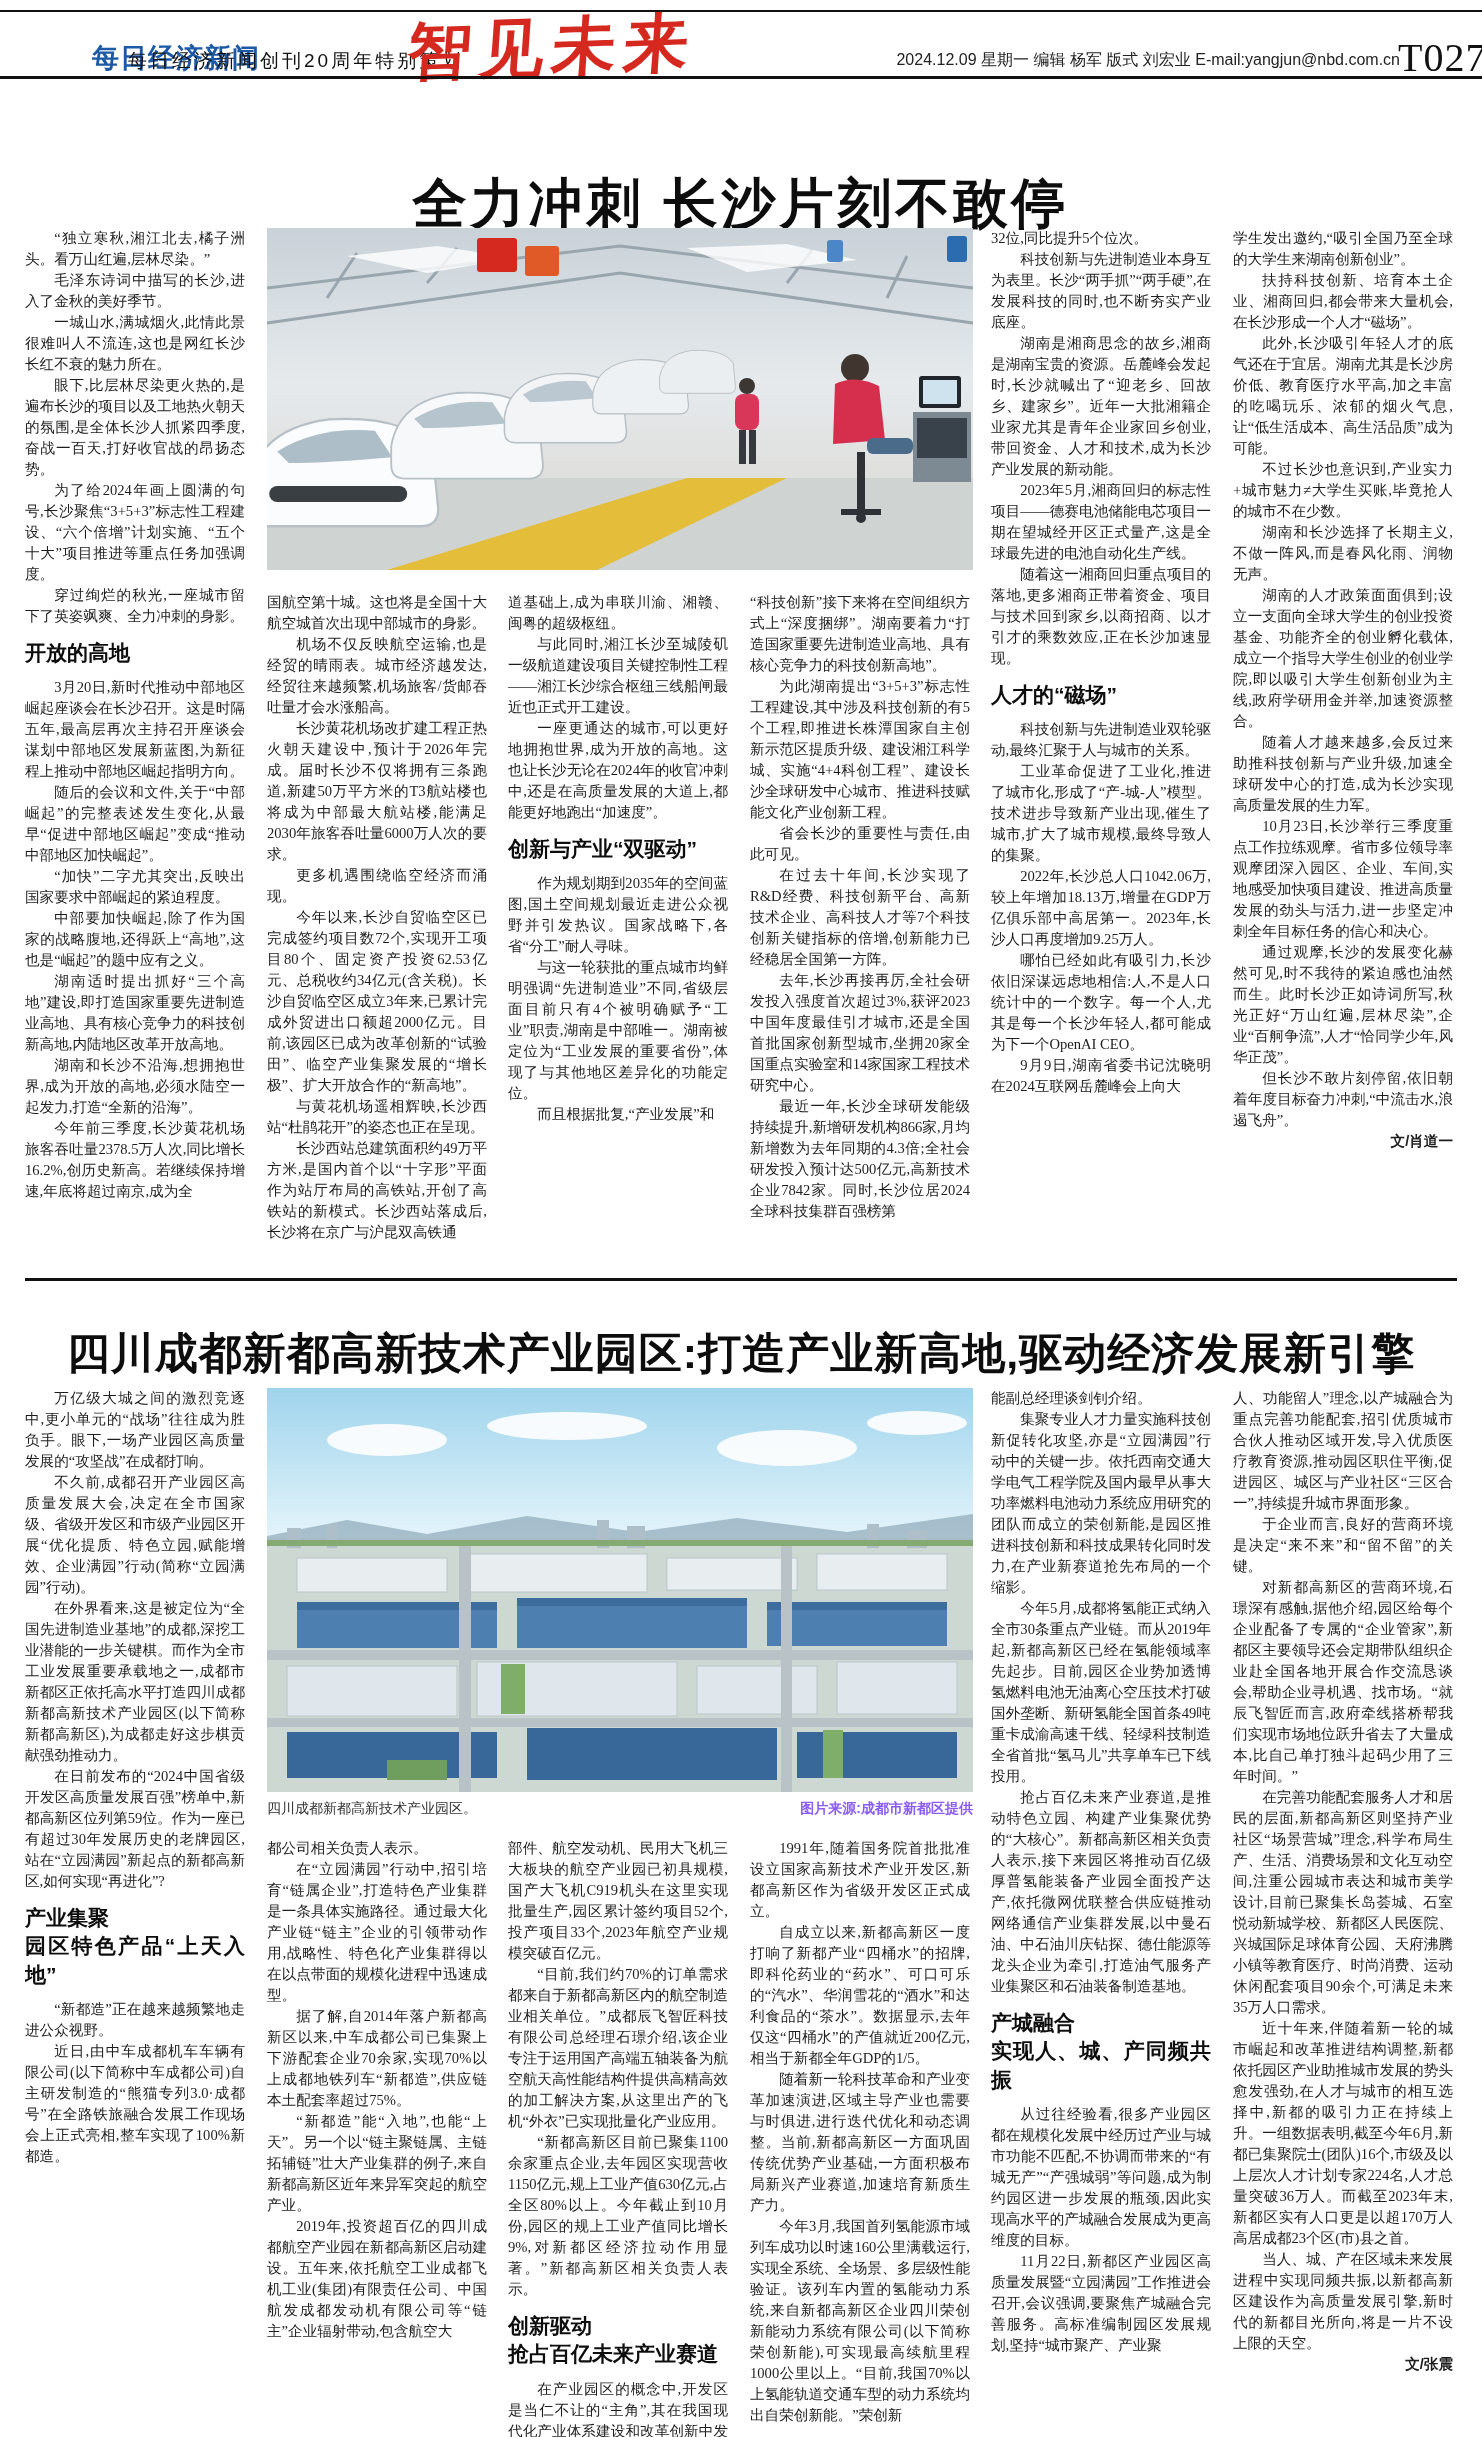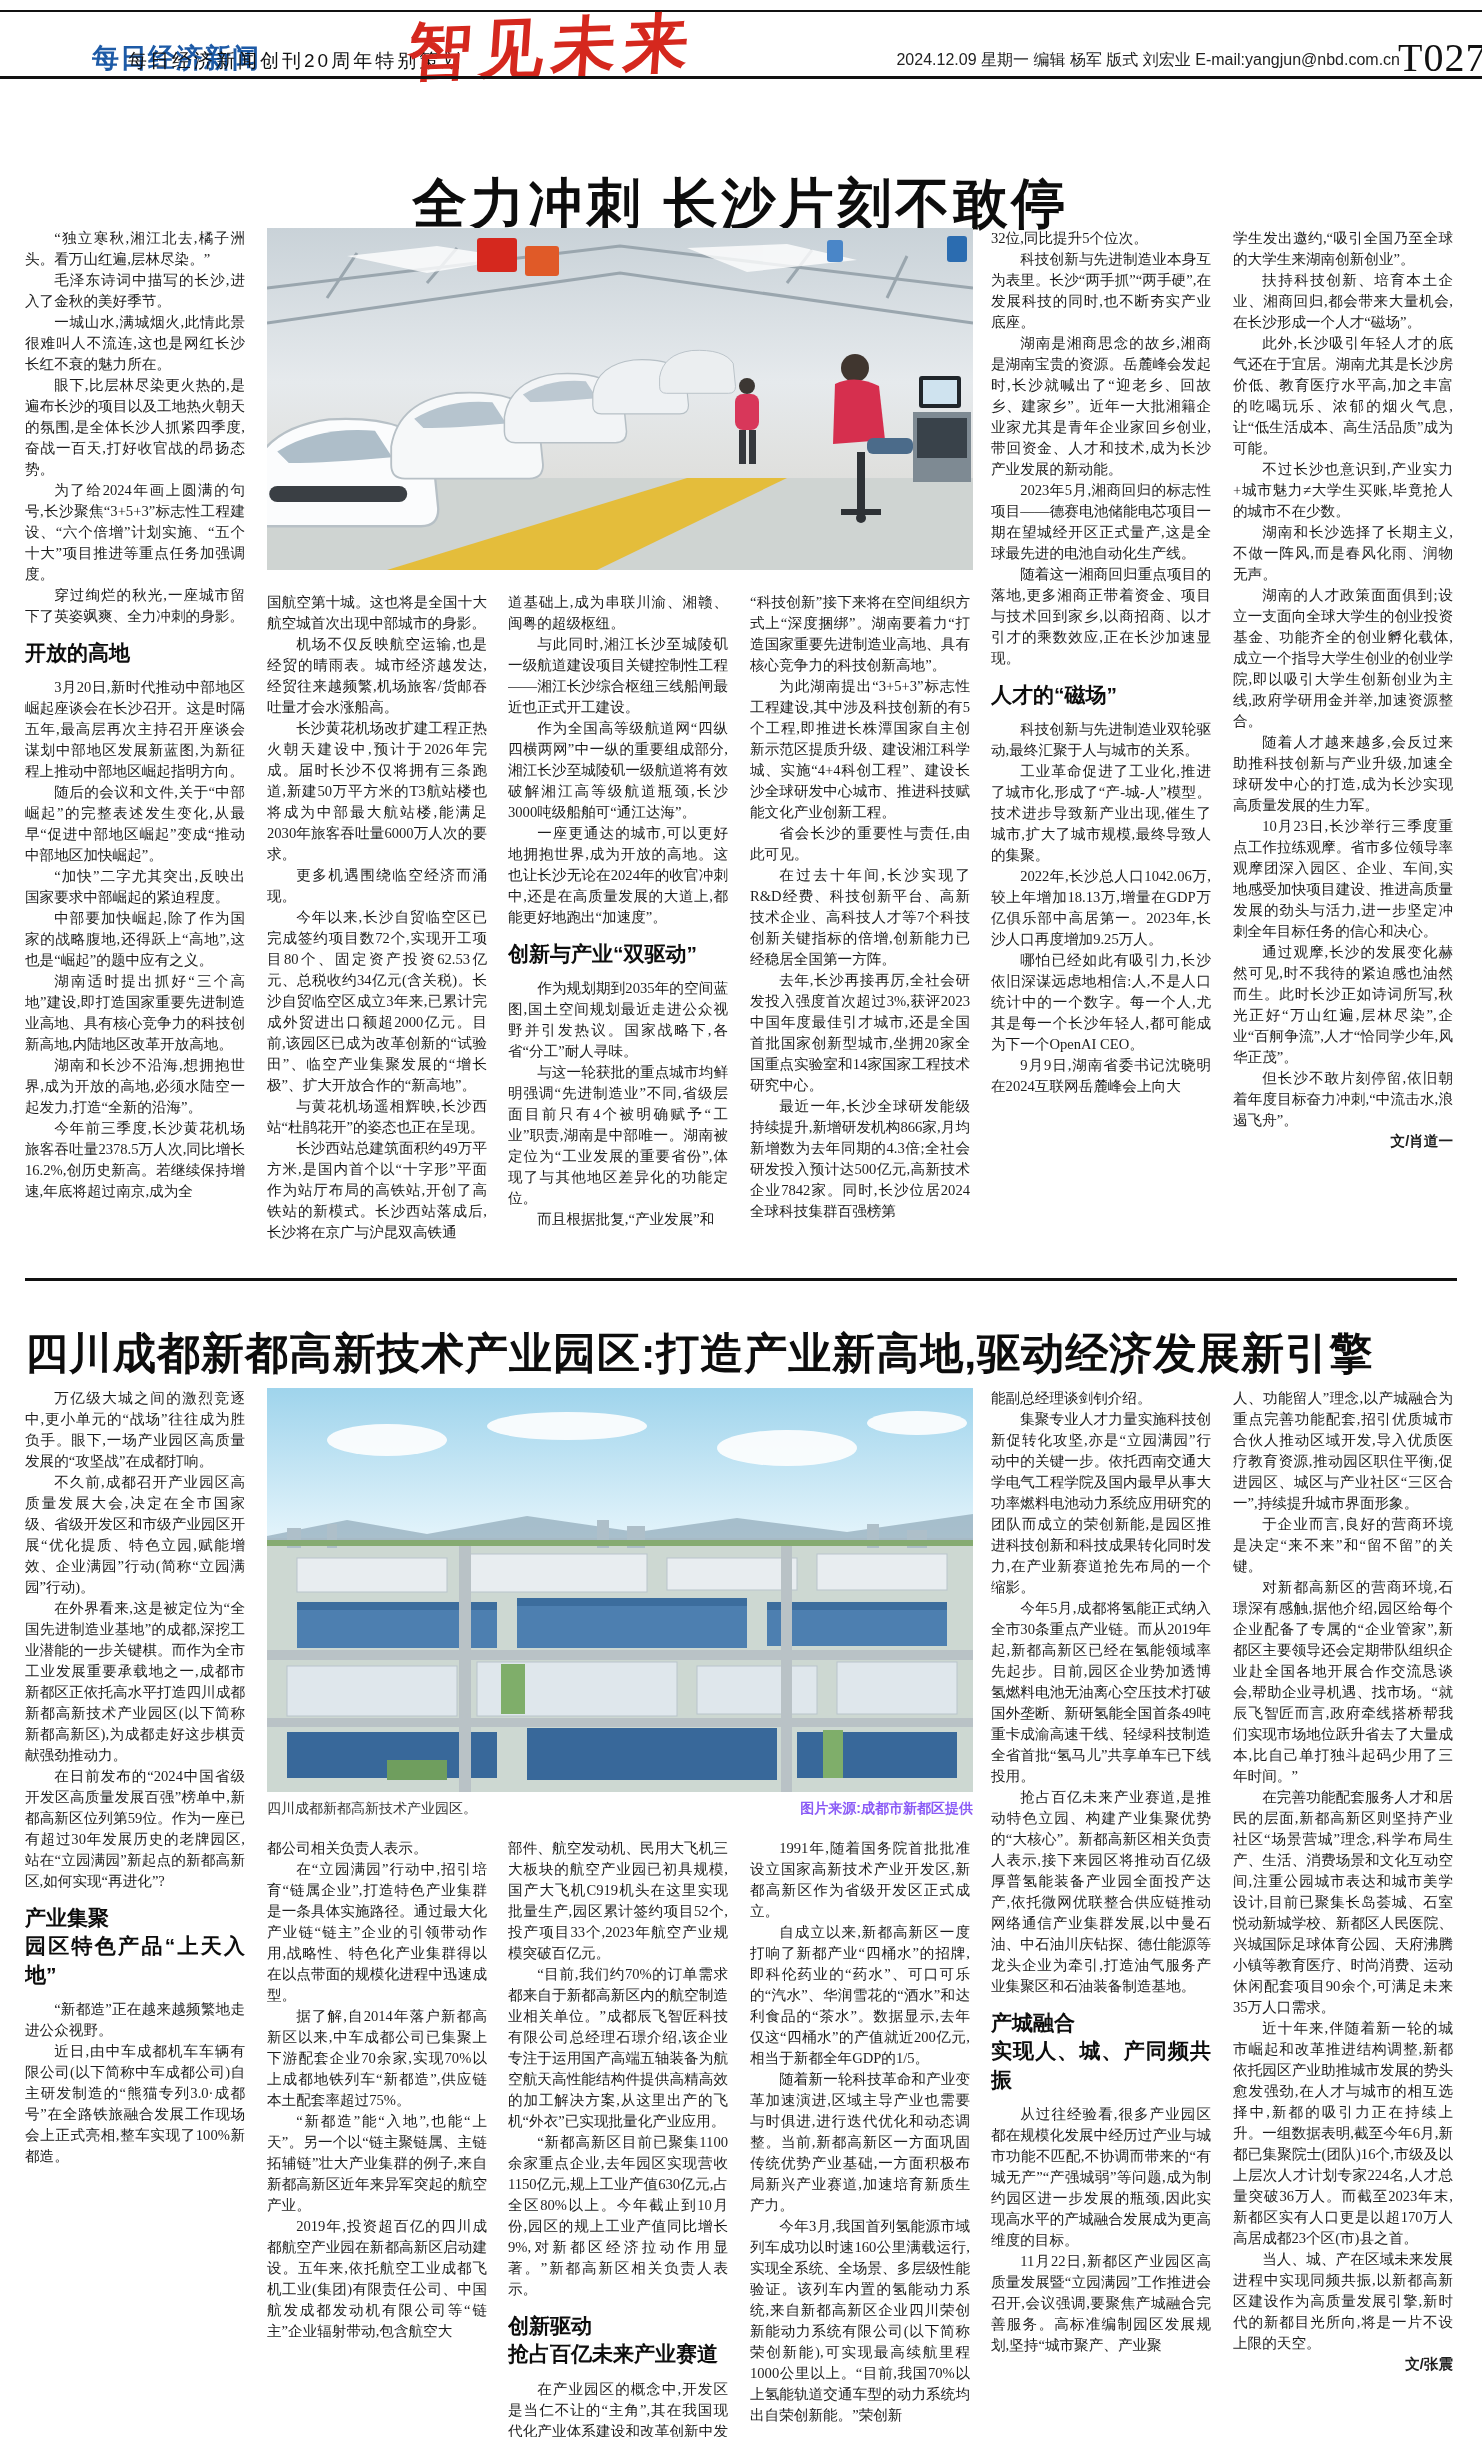"作为全国高等级航道网“四纵四横两网”中一纵的重要组成部分,湘江长沙至城陵矶一级航" p { html: <p>作为全国高等级航道网“四纵四横两网”中一纵的重要组成部分,湘江长沙至城陵矶一级航道将有效破解湘江高等级航道瓶颈,长沙3000吨级船舶可“通江达海”。</p> -> none }
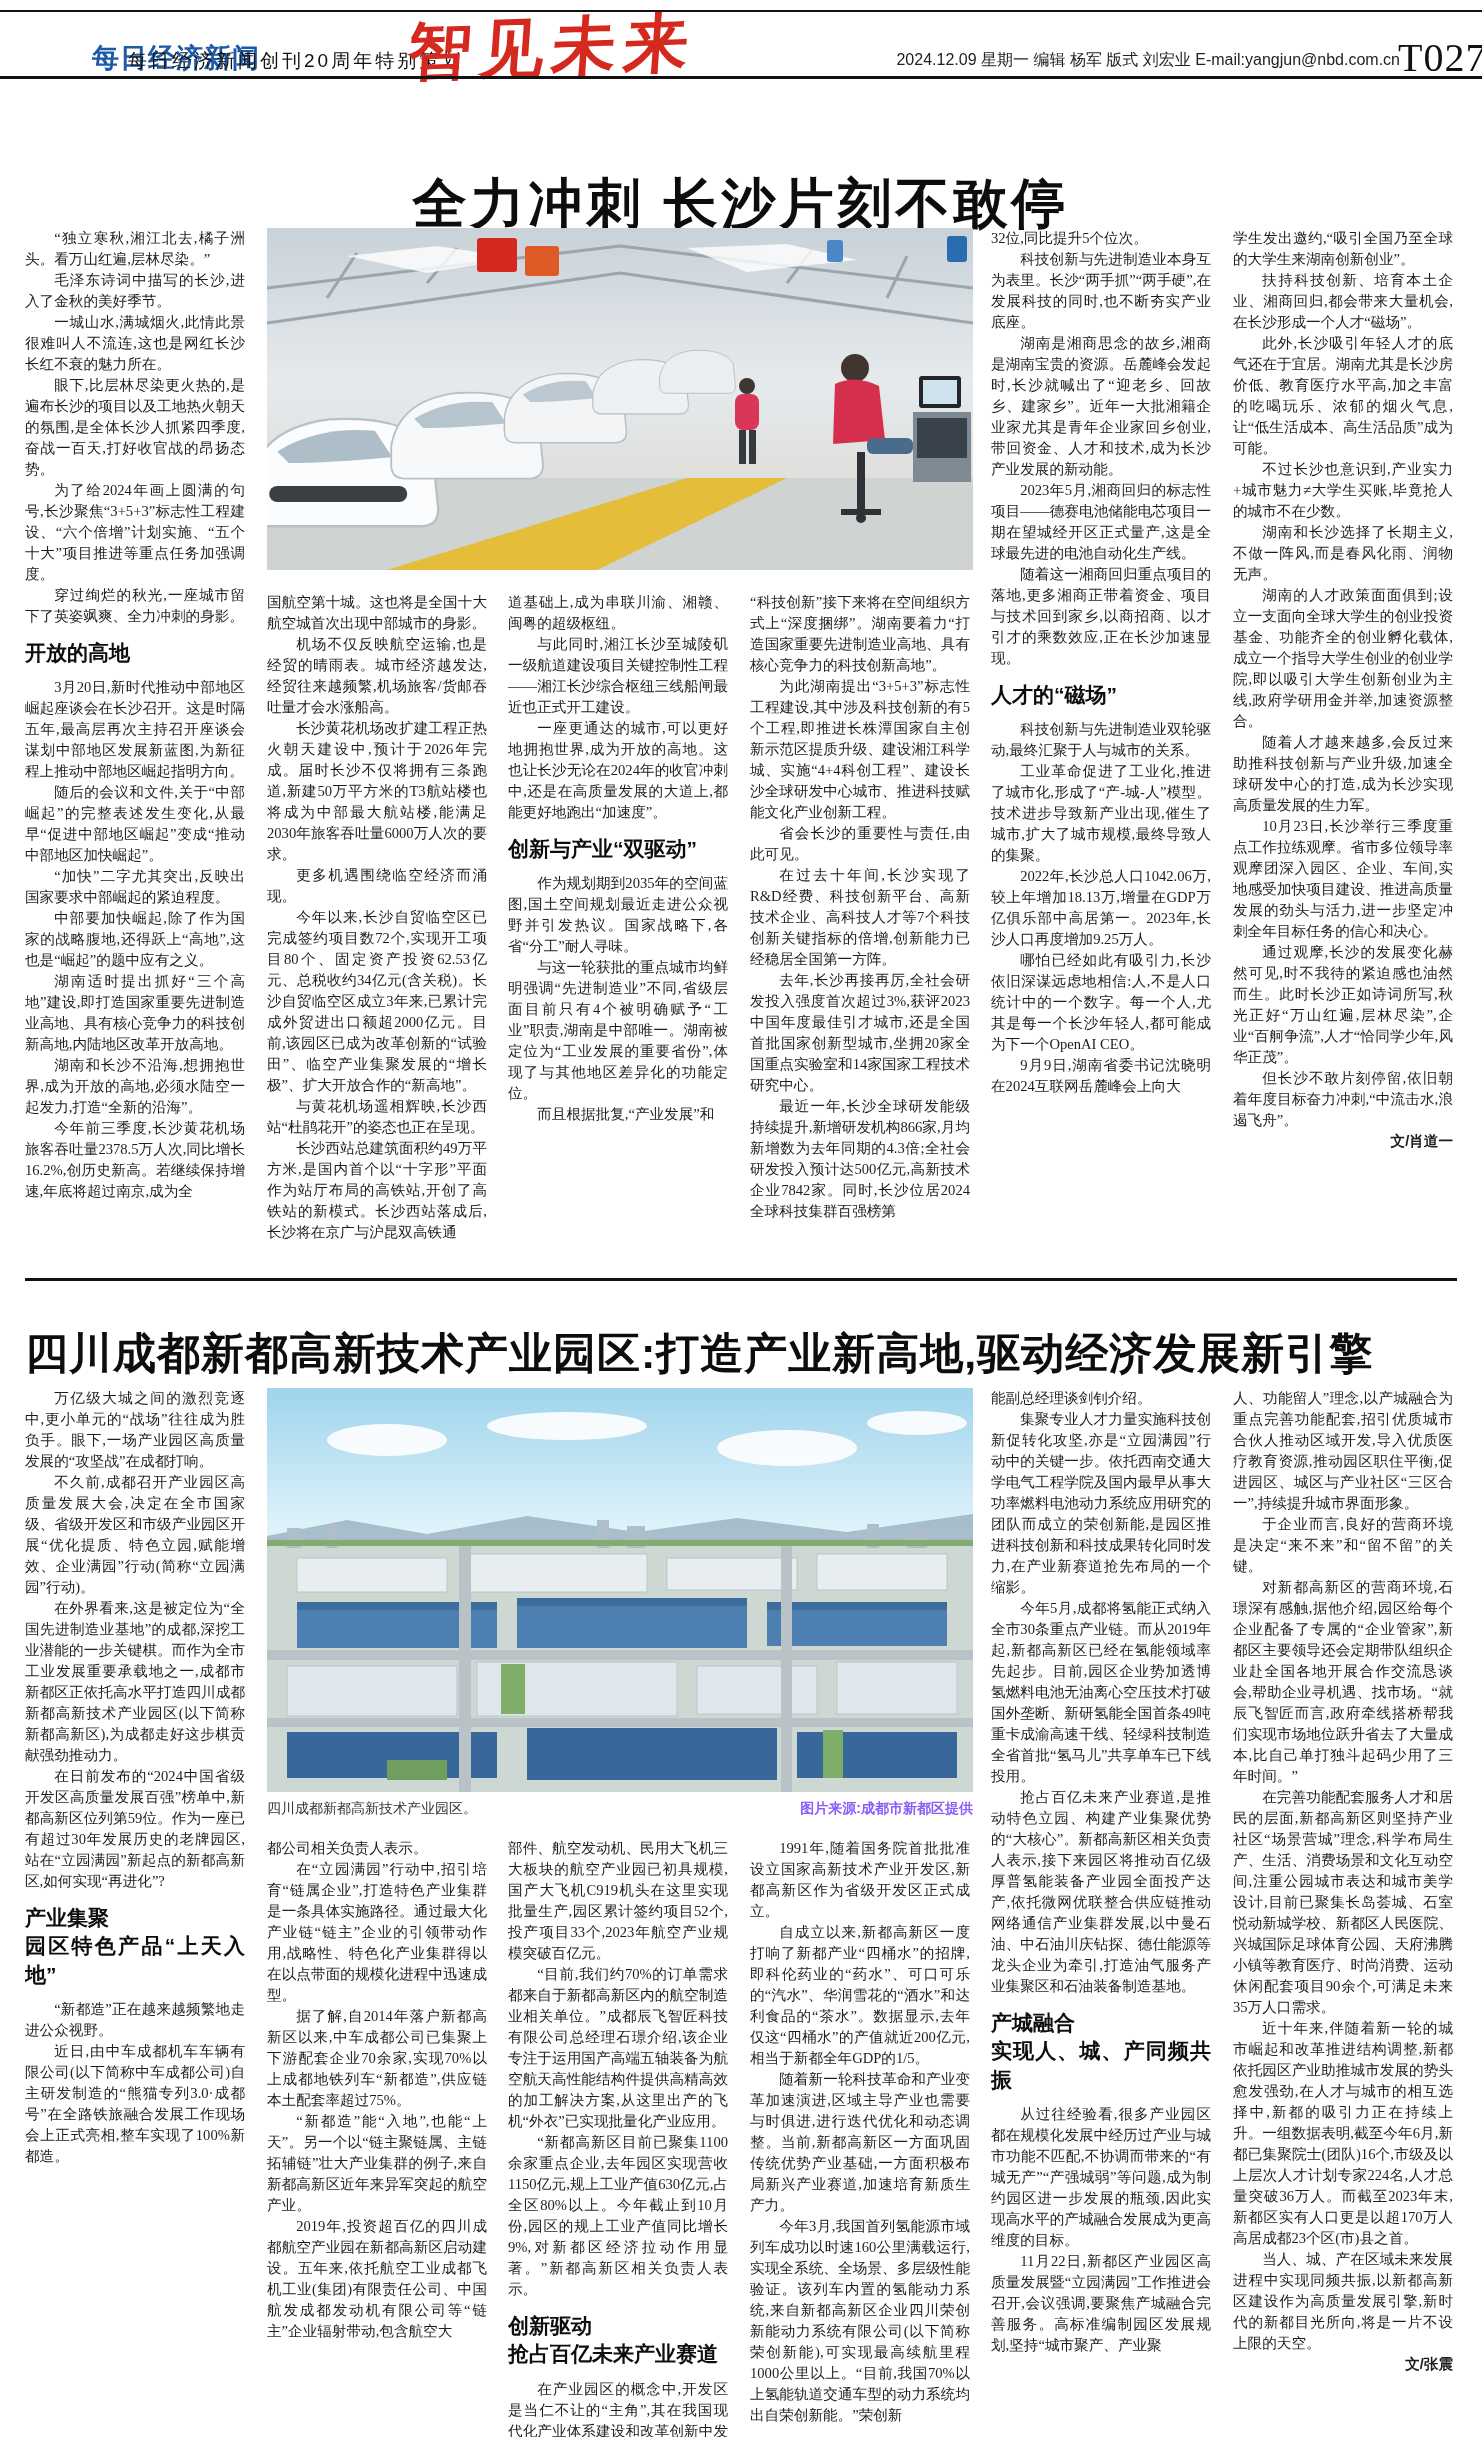"四川成都新都高新技术产业园区:打造产业新高地,驱动经济发展新引擎" .headline2 { text-align: left -> center }
